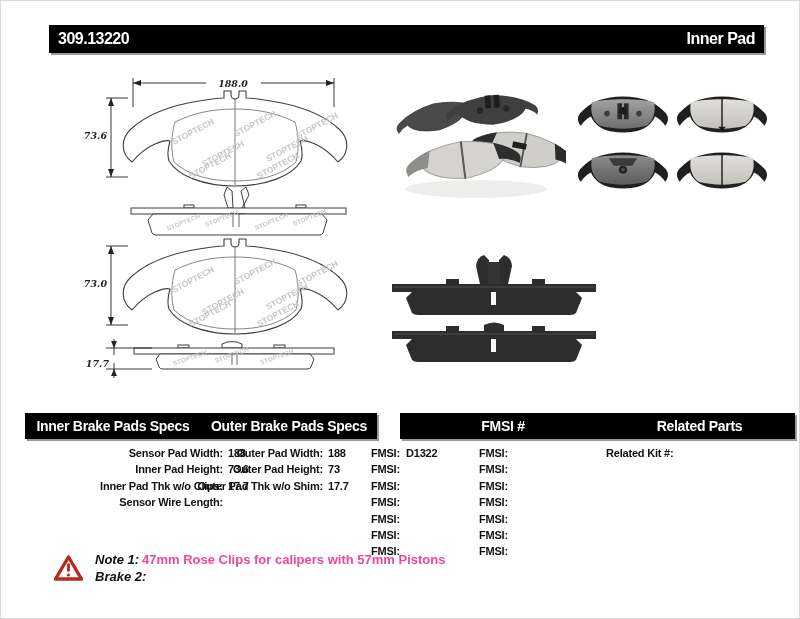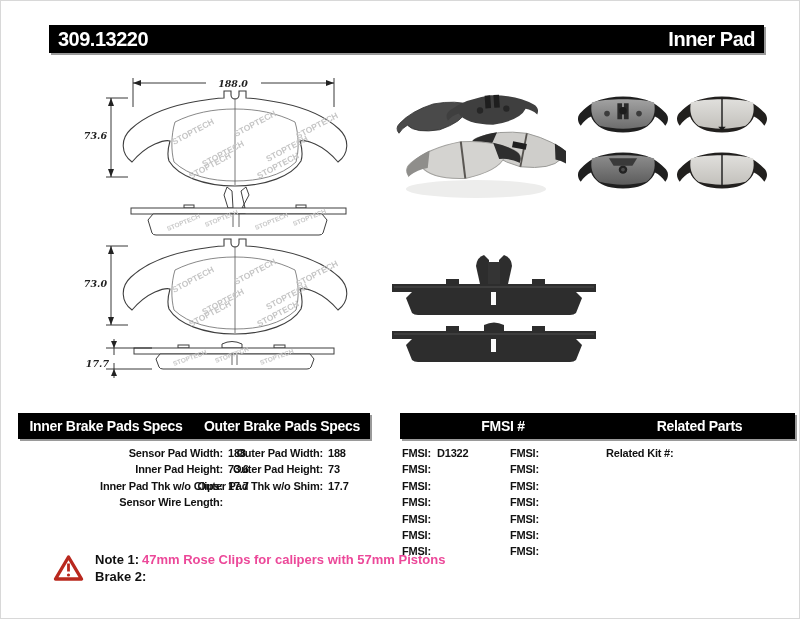"309.13220" .titlebar .t { font-size: 20px -> 16px }
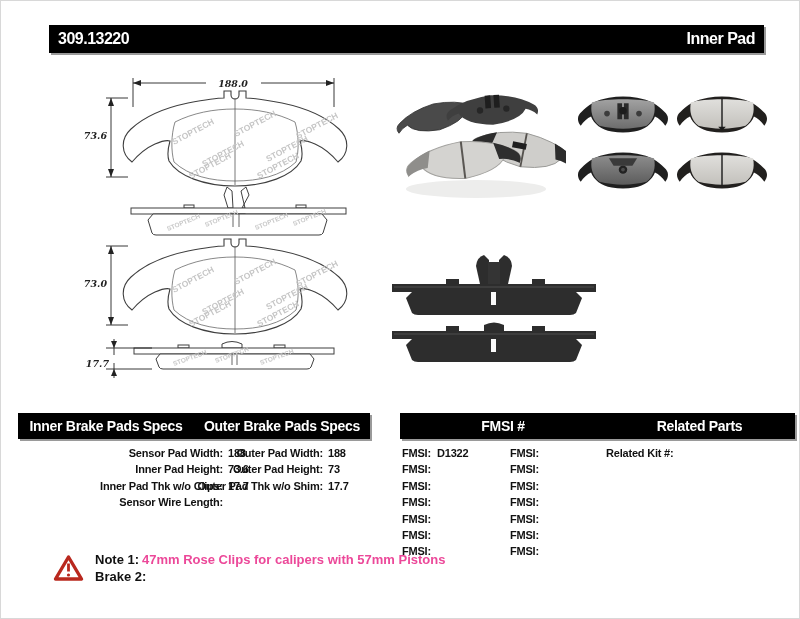"Inner Brake Pads Specs" div.abs { left: 17px -> 24px }
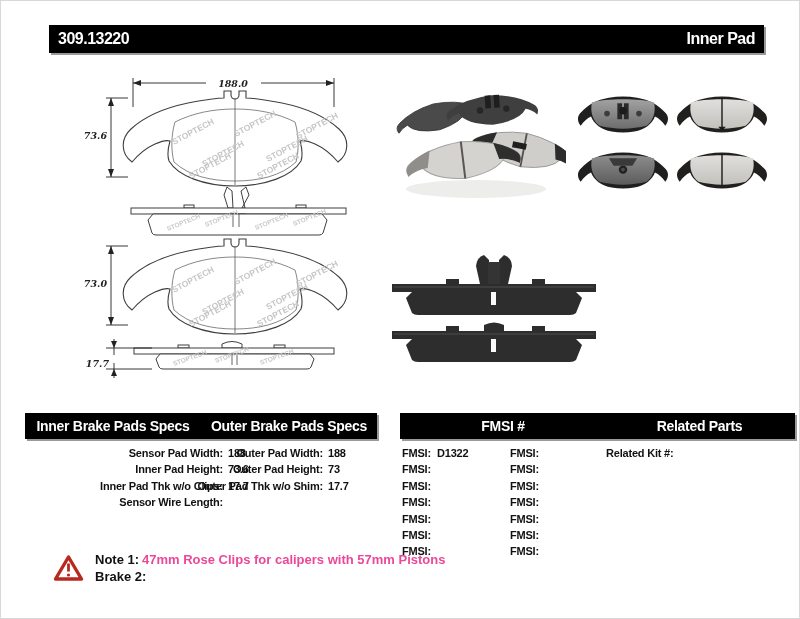"FMSI:" div.abs { left: 401px -> 370px }
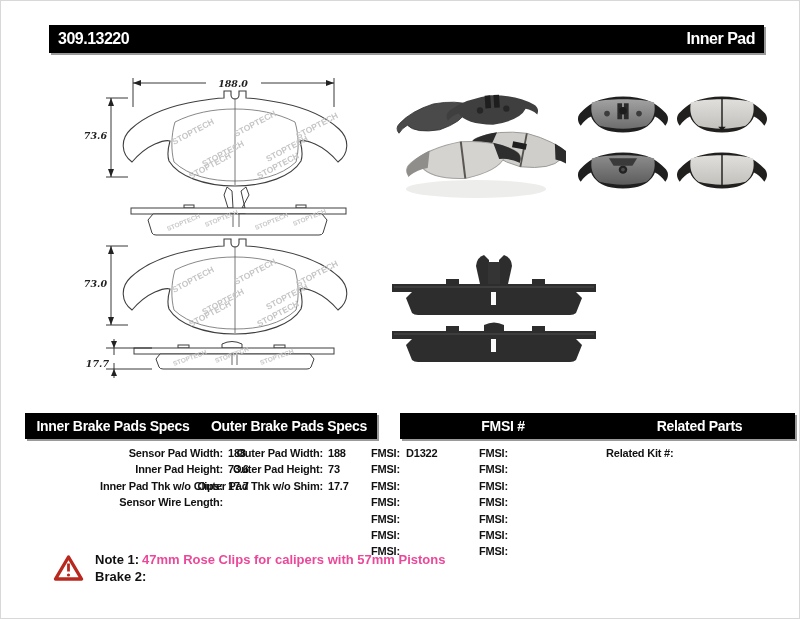"Note 1:" .notes .nlab { font-style: none -> italic }
